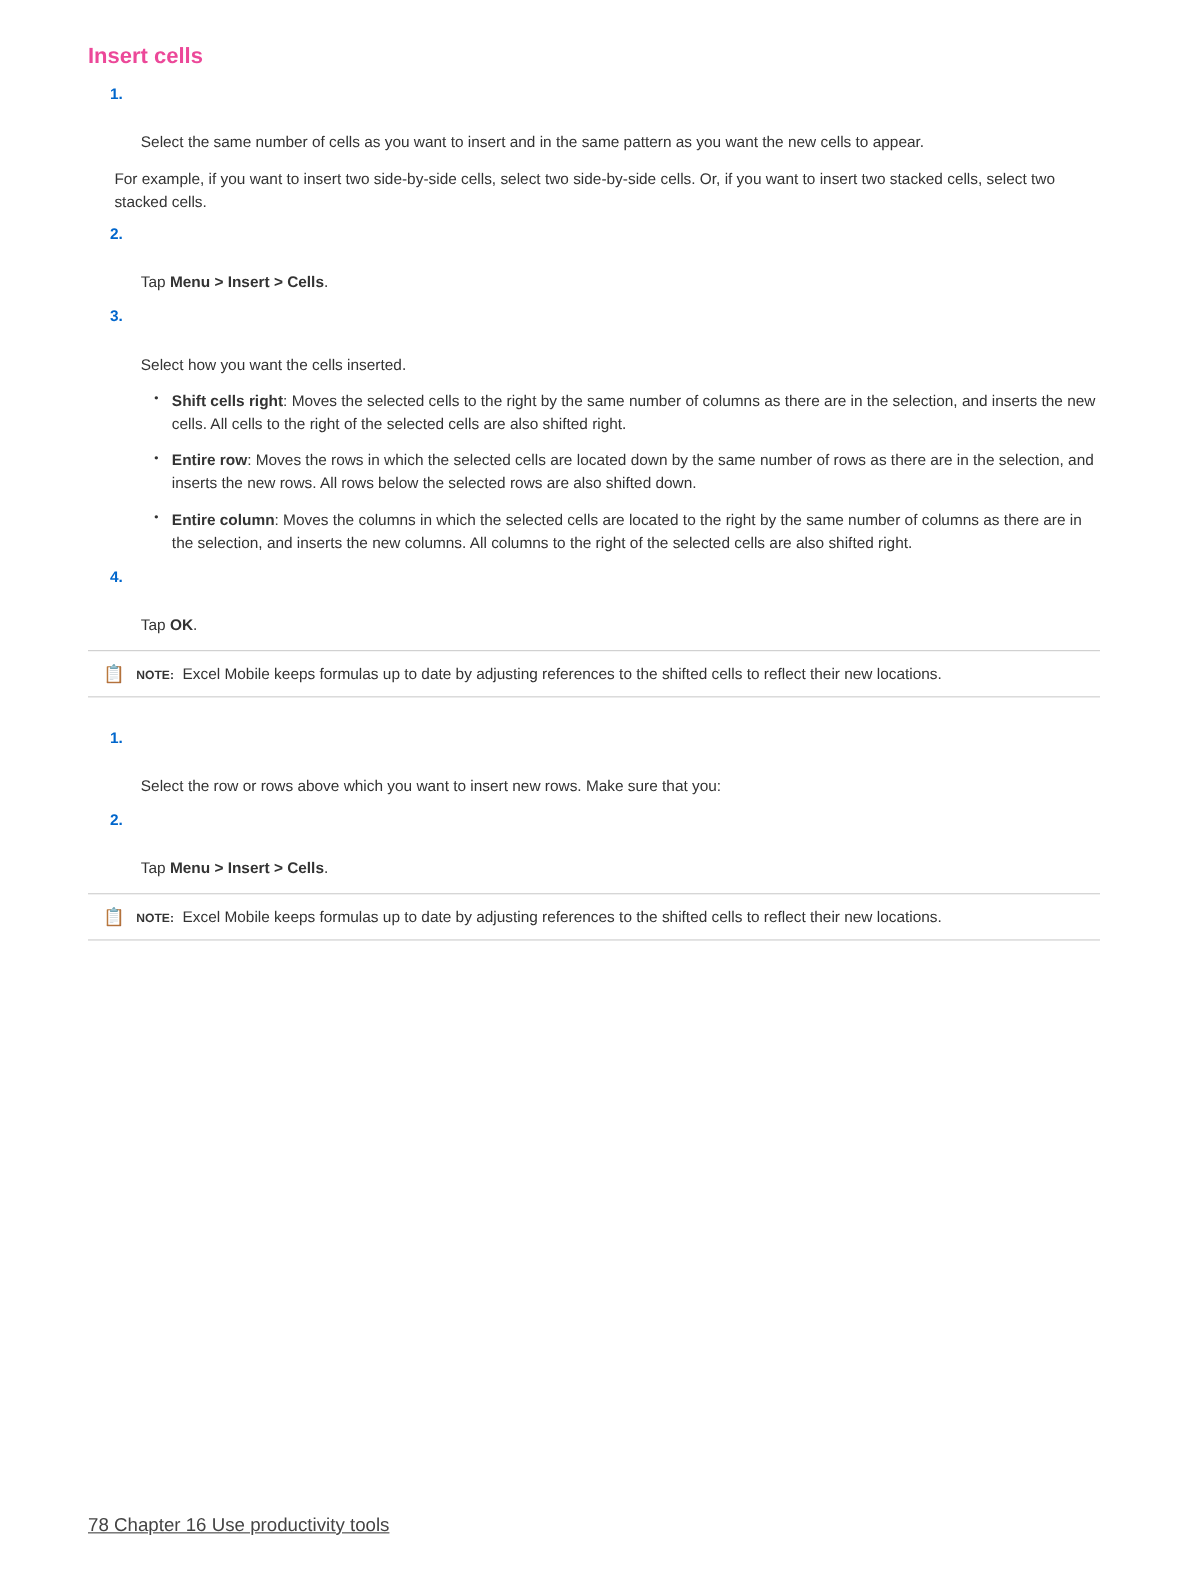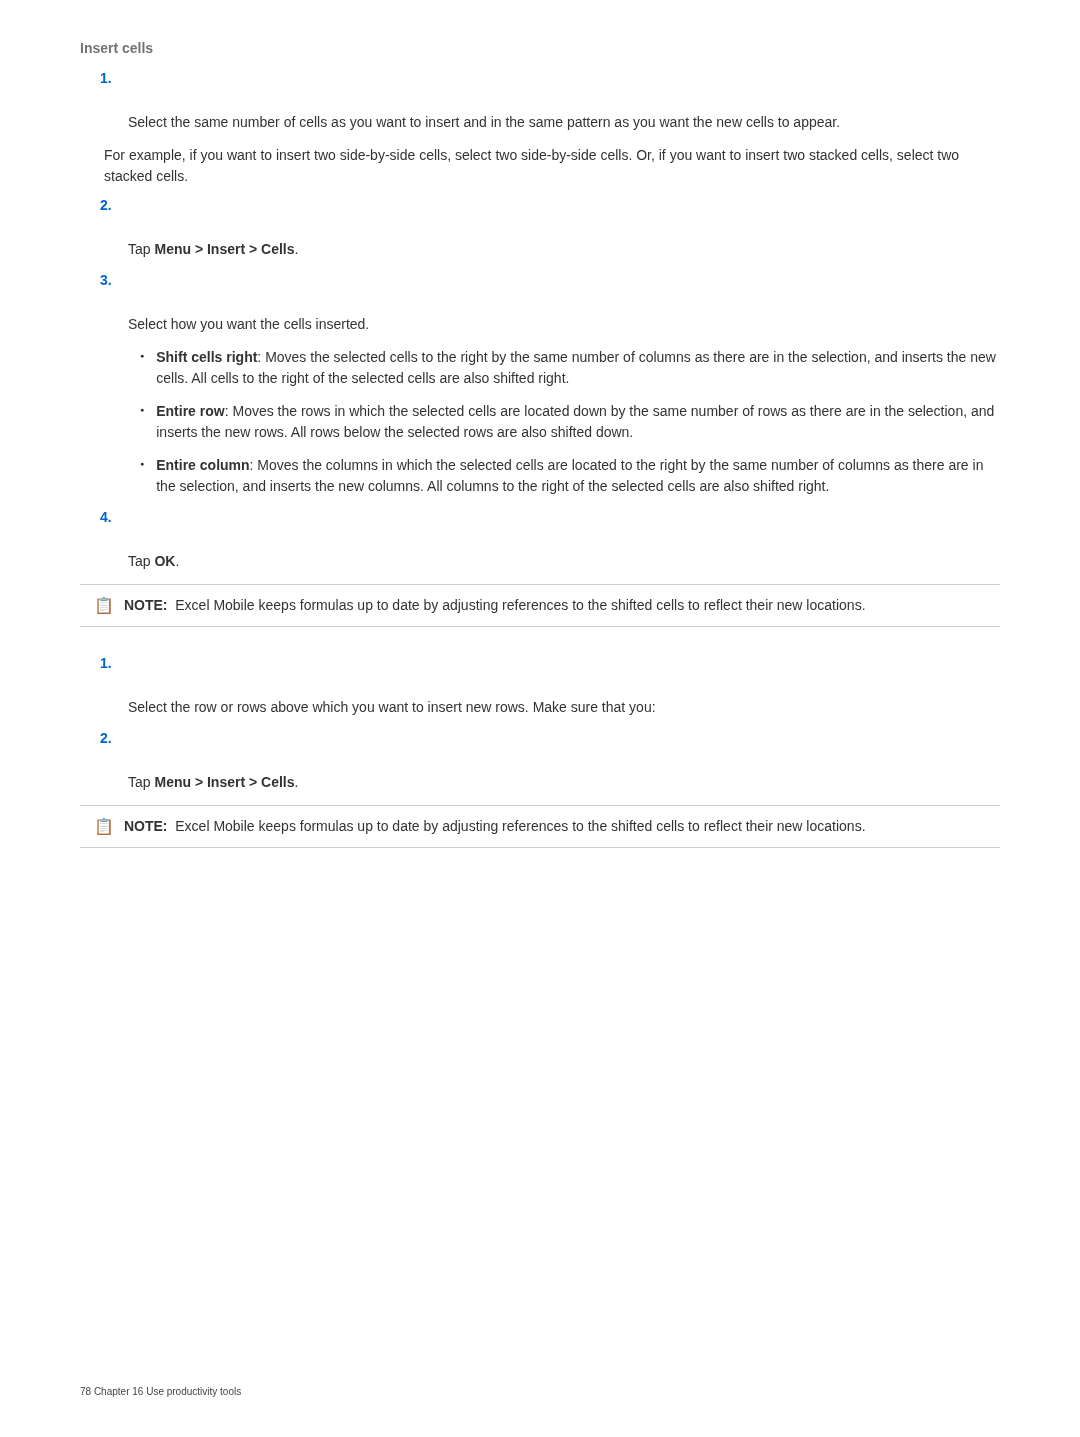"Insert cells" .section-heading { color: #737373 -> #ec4899; font-size: 14px -> 20px }
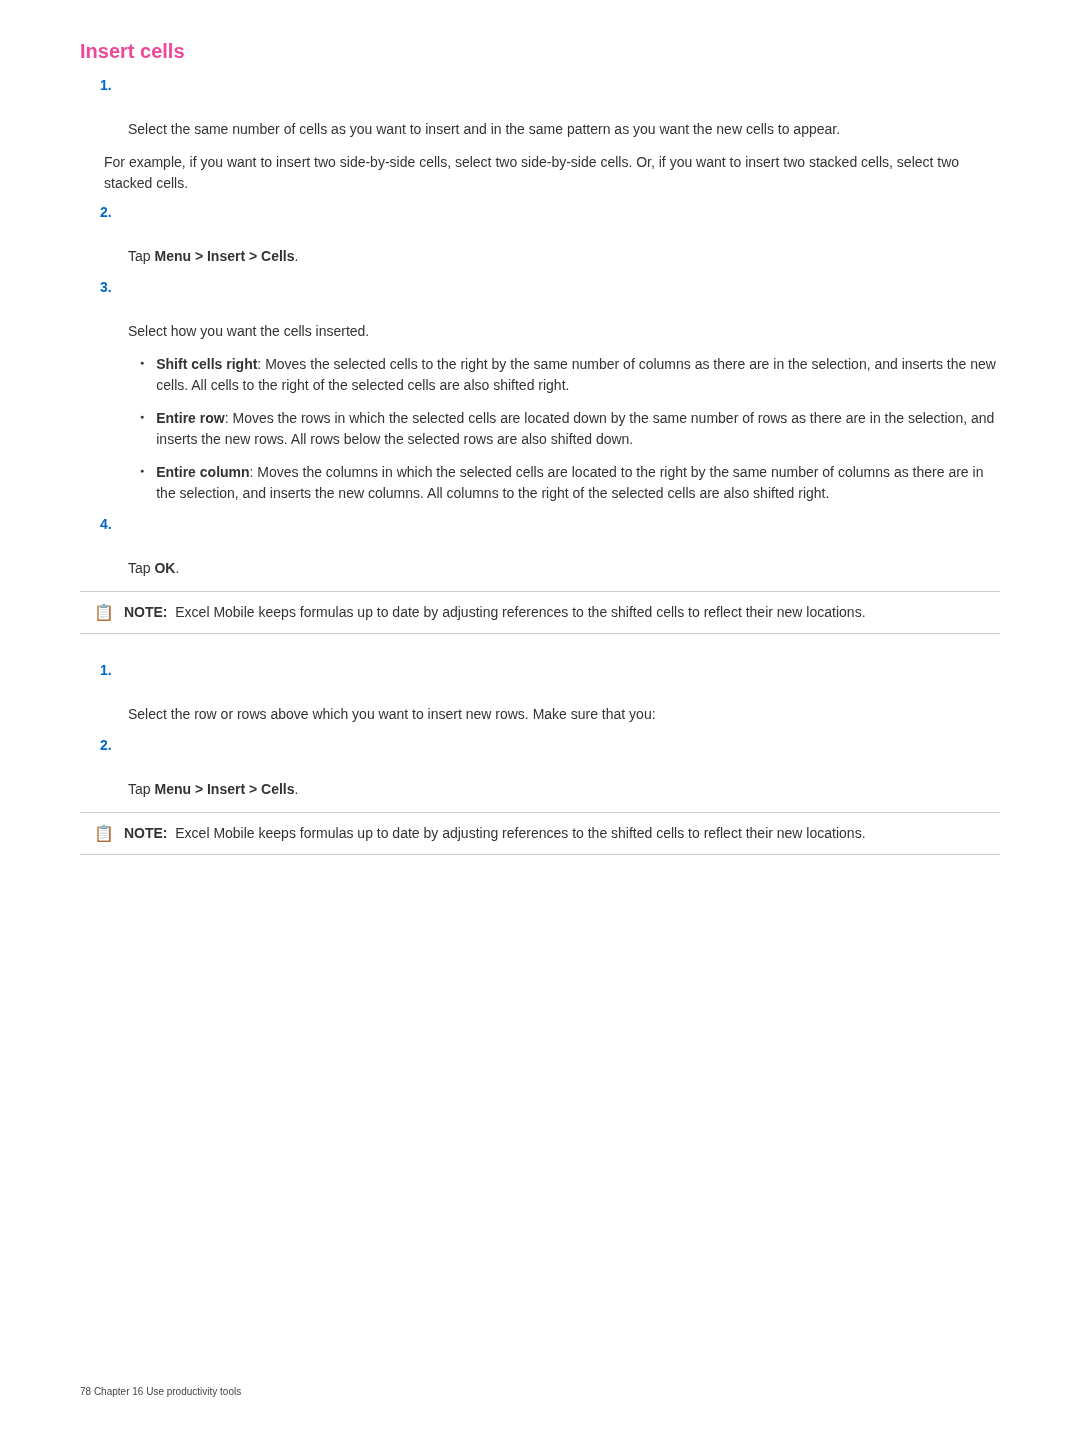"NOTE:" .note-label { font-size: 14px -> 11px }
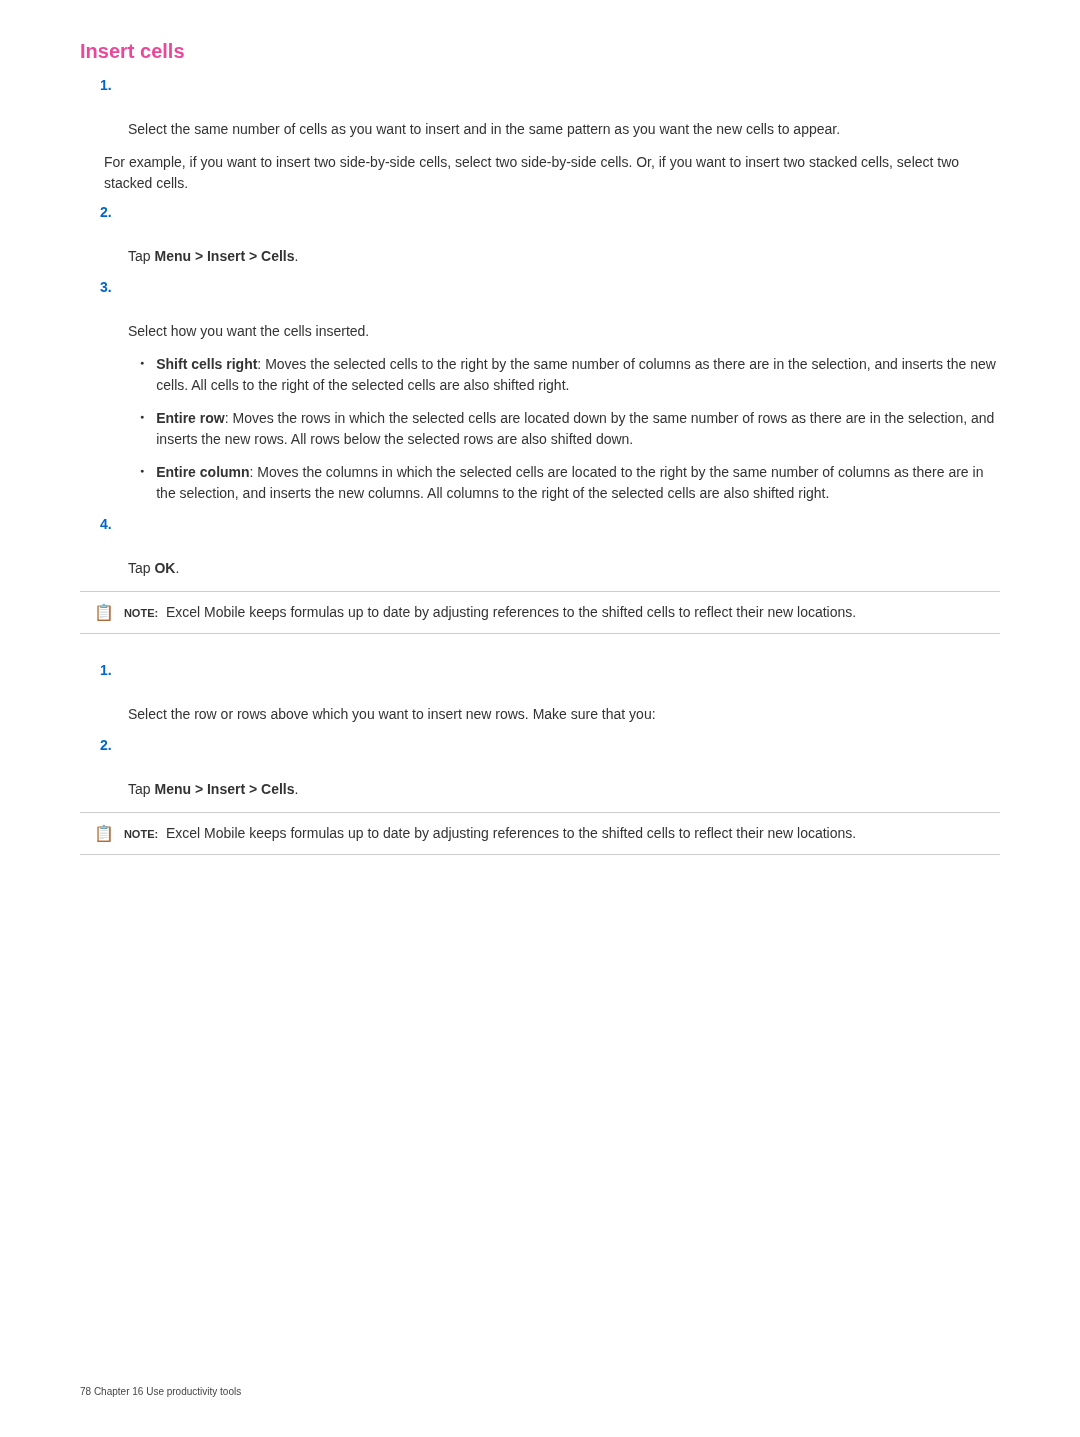"78 Chapter 16 Use productivity" .footer { font-size: 10px -> 17px; text-decoration: none -> underline }
